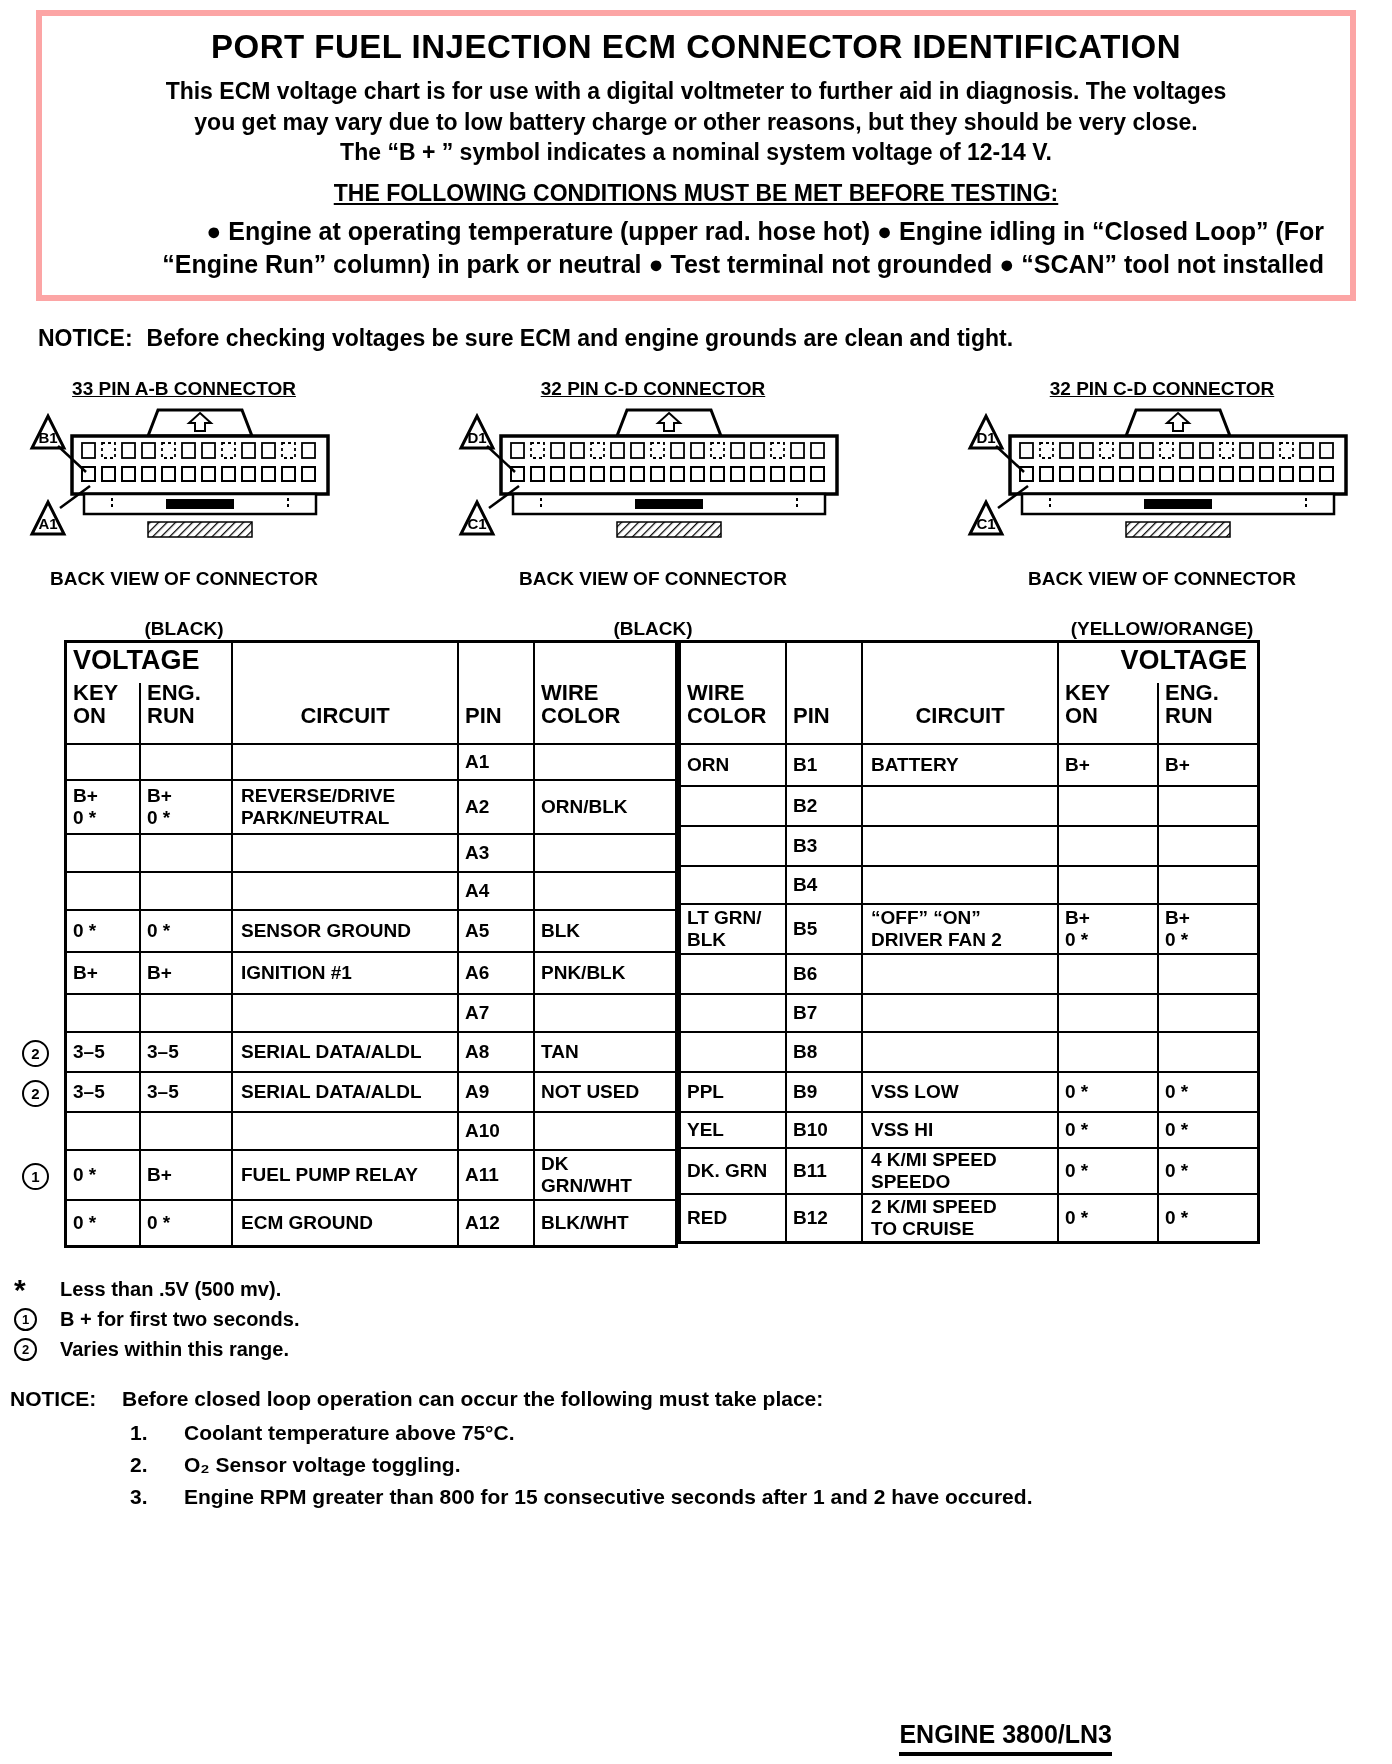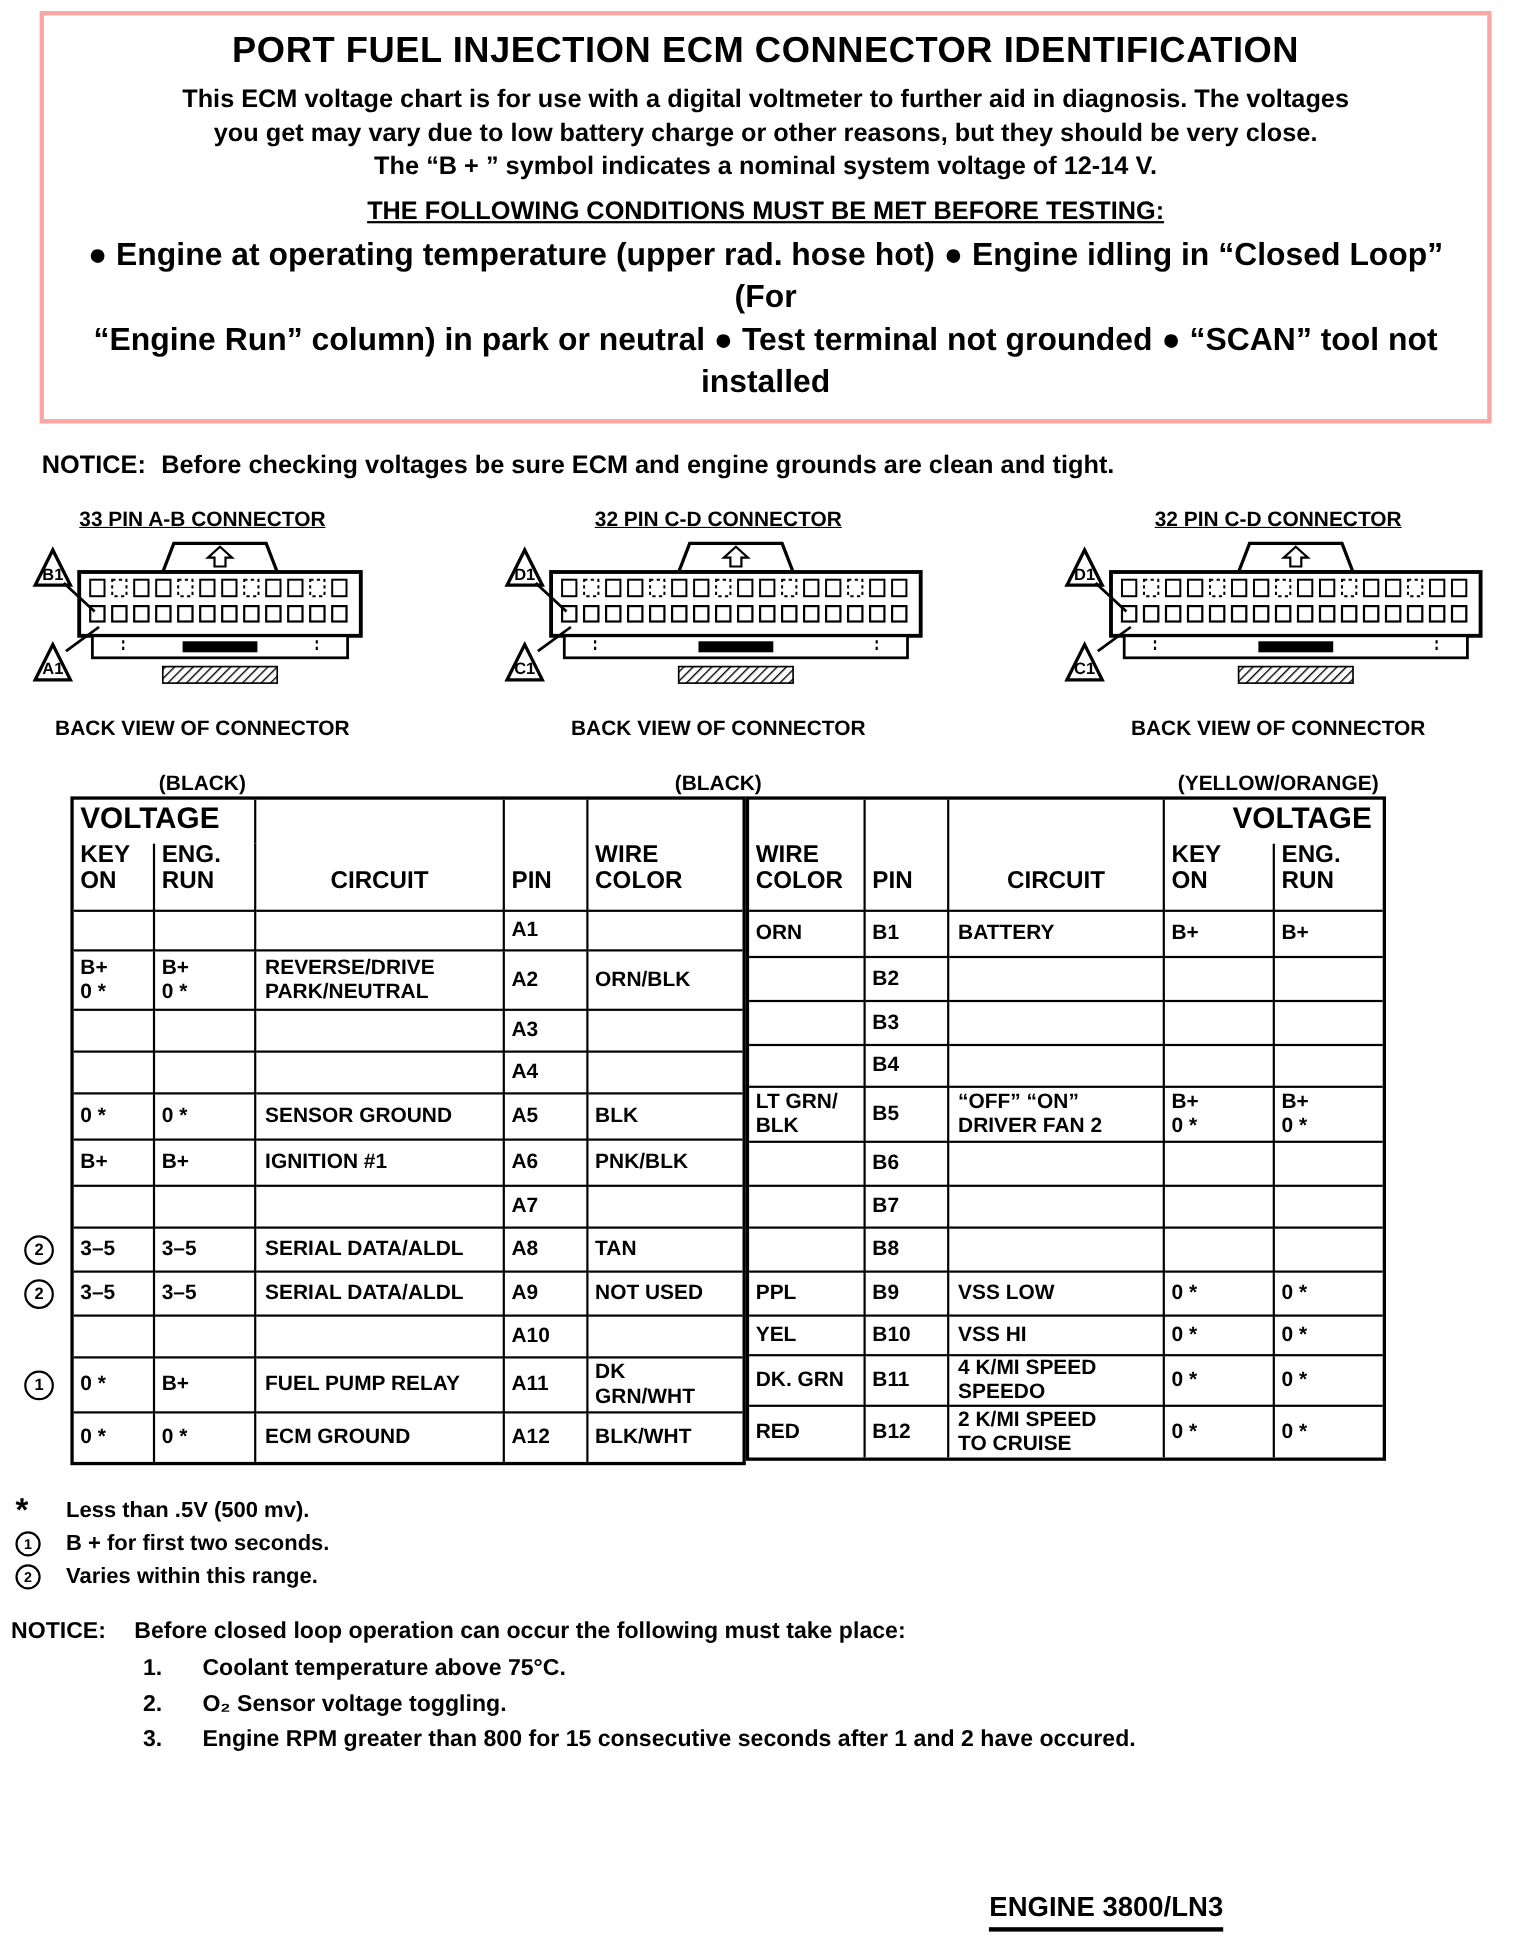"PORT FUEL INJECTION ECM CONNECTOR" .header-box { border: 4px solid #fca5a5 -> 6px solid #fca5a5 }
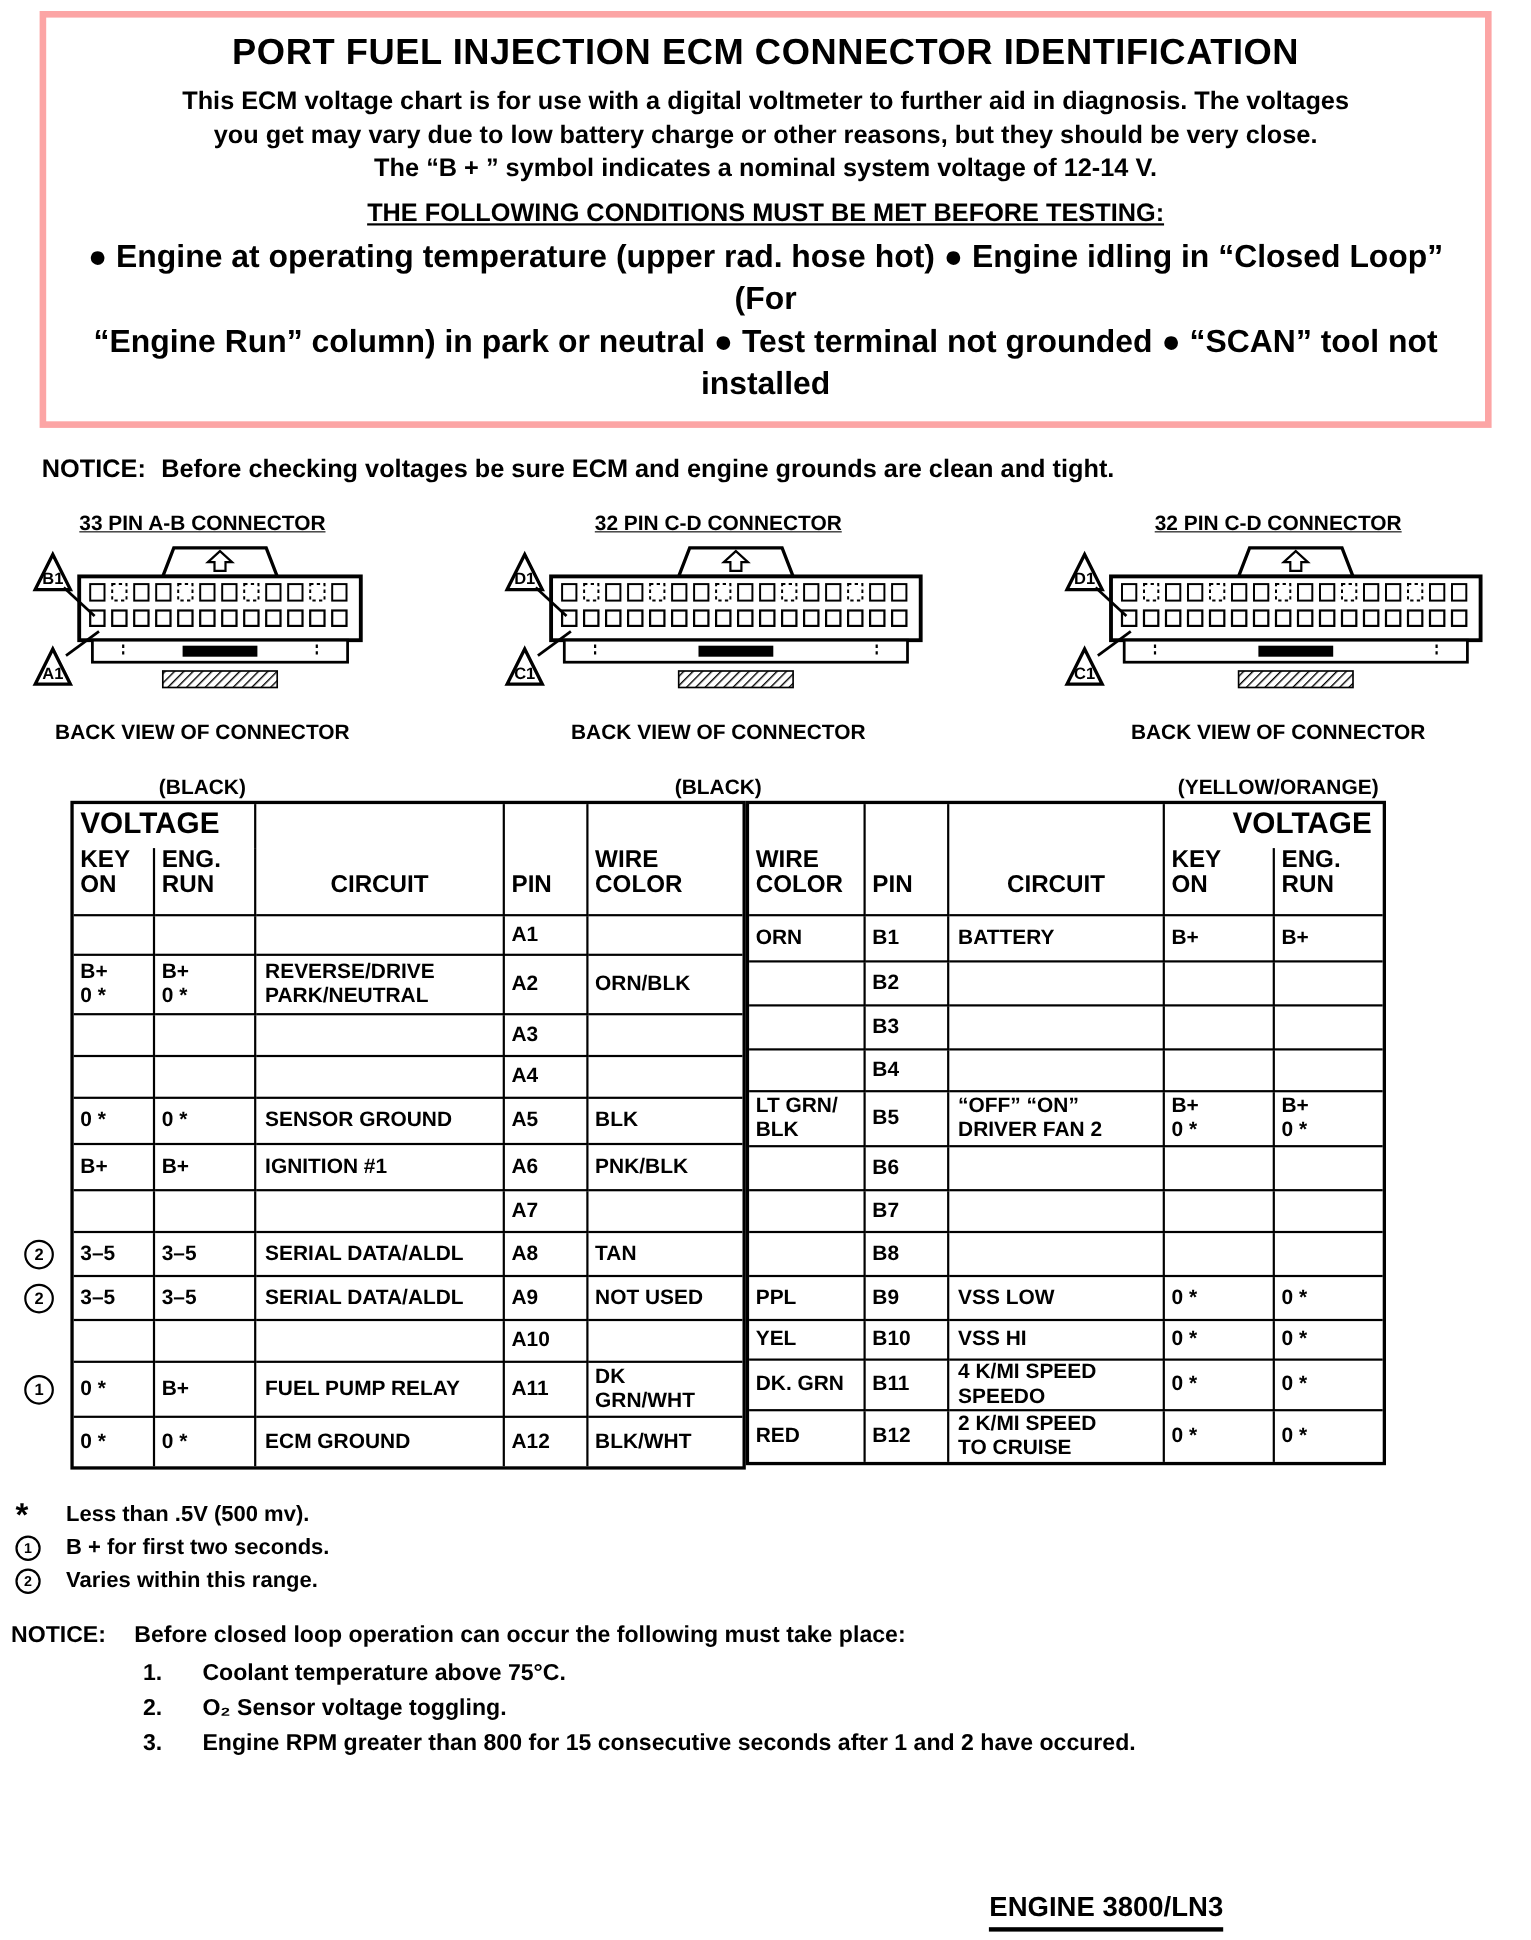"● Engine at operating temperature" .cond-text { font-size: 29px -> 25px; text-align: none -> right }
